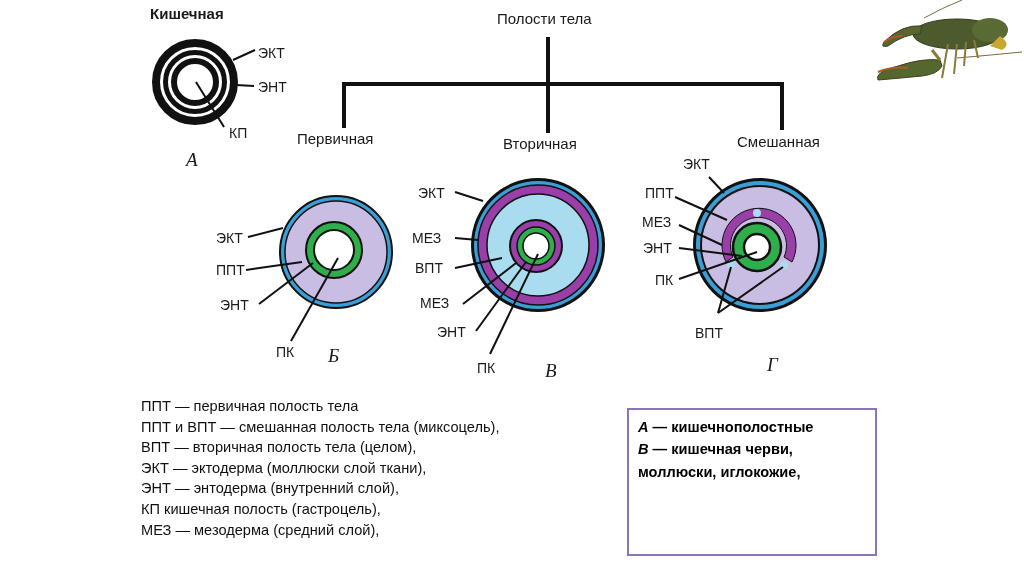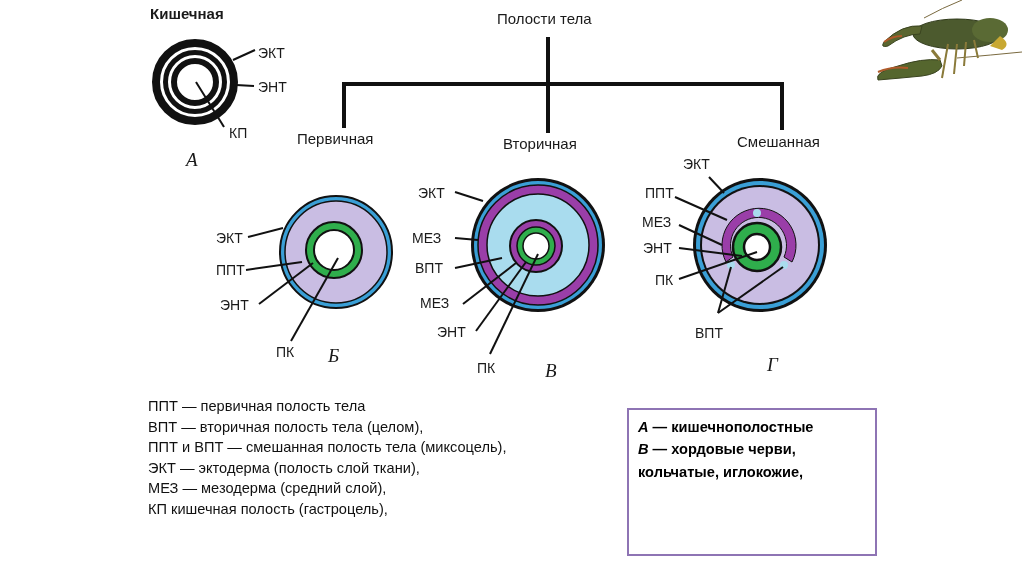"ППТ — первичная полость тела" .legend-left { left: 148px -> 141px }
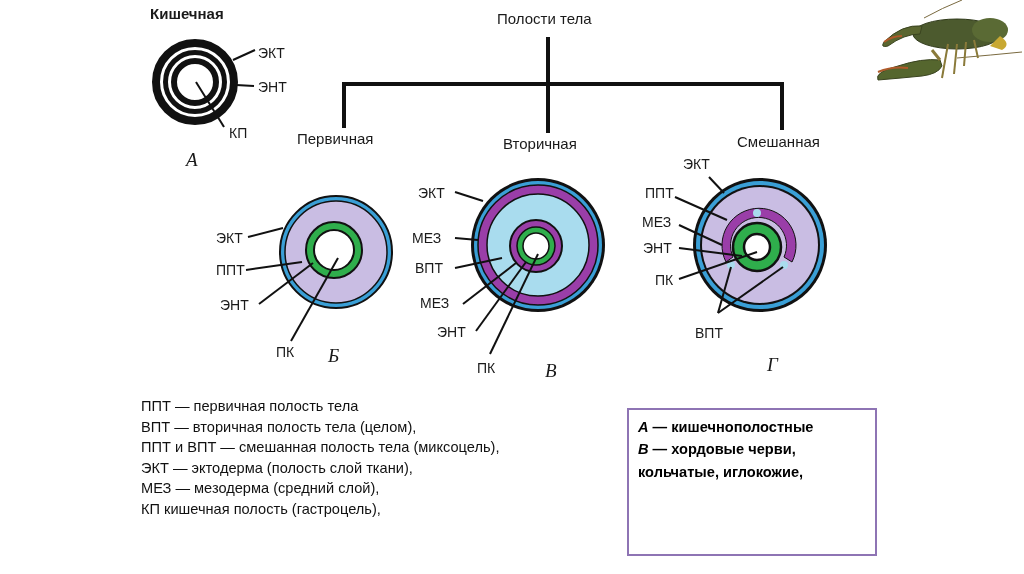"ВПТ — вторичная полость тела" div { order: before "ППТ и ВПТ — смешанная" -> after "ППТ и ВПТ — смешанная" }
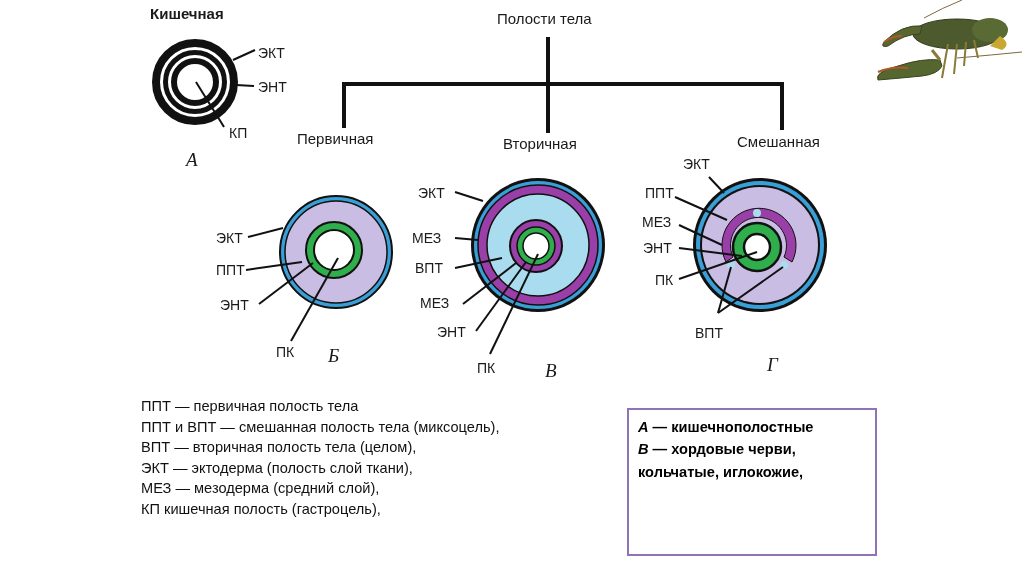"— хордовые черви," span { text: хордовые -> кишечная }
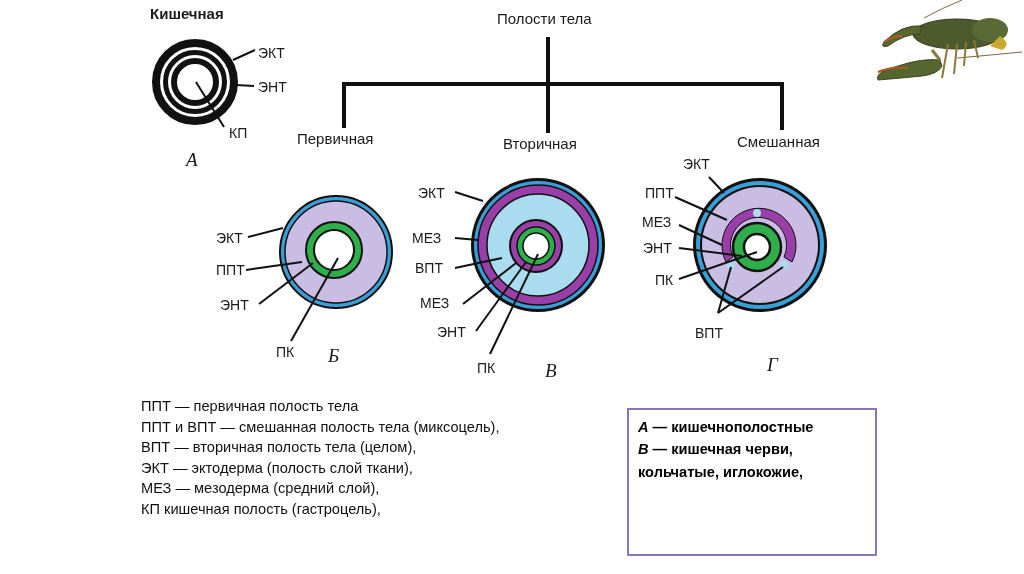"ЭКТ — эктодерма (полость слой" div { text: полость -> моллюски }
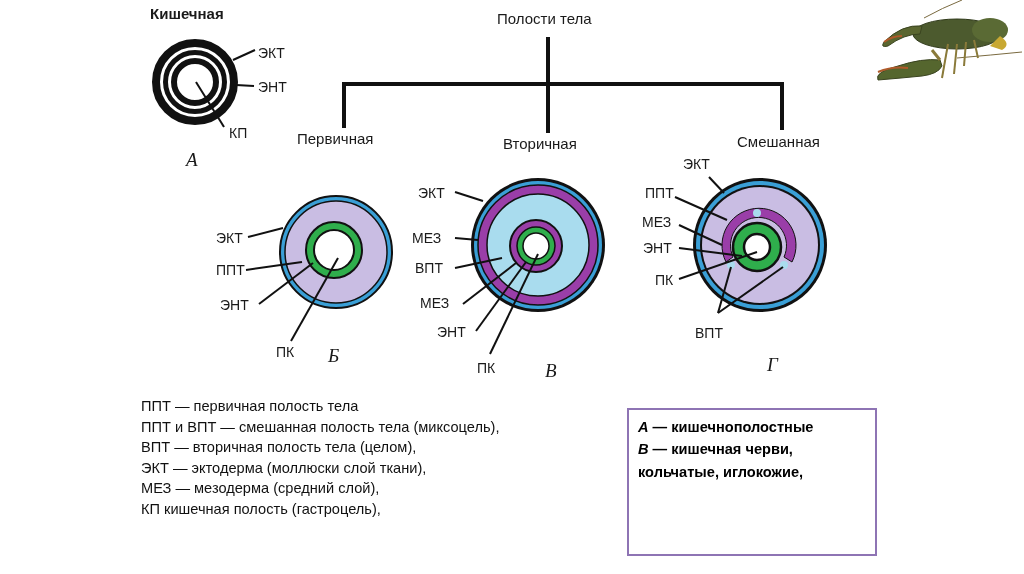"кольчатые, иглокожие," span { text: кольчатые -> моллюски }
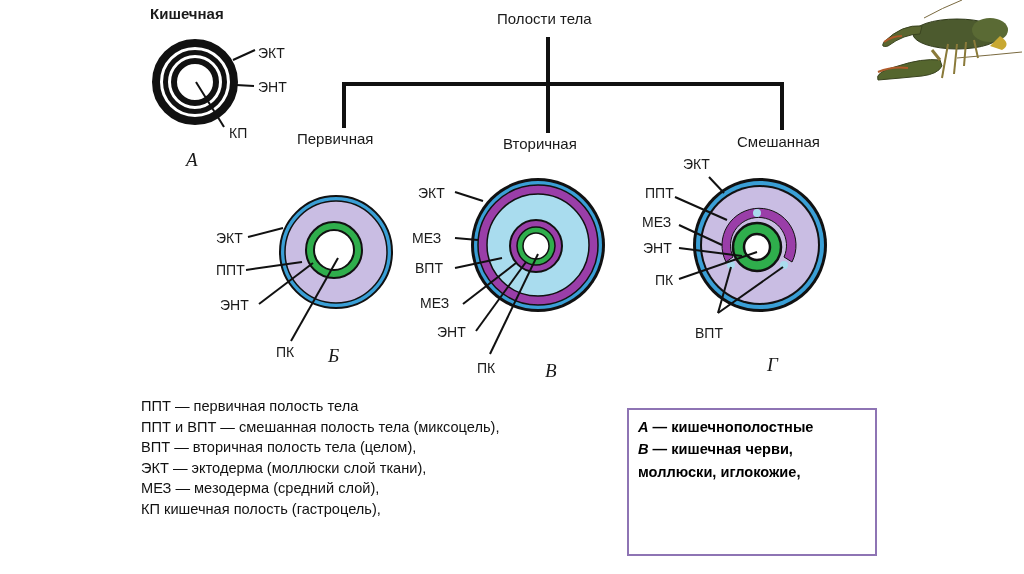"ЭНТ — энтодерма (внутренний слой)," div { html: none -> <div>ЭНТ — энтодерма (внутренний слой),</div> }
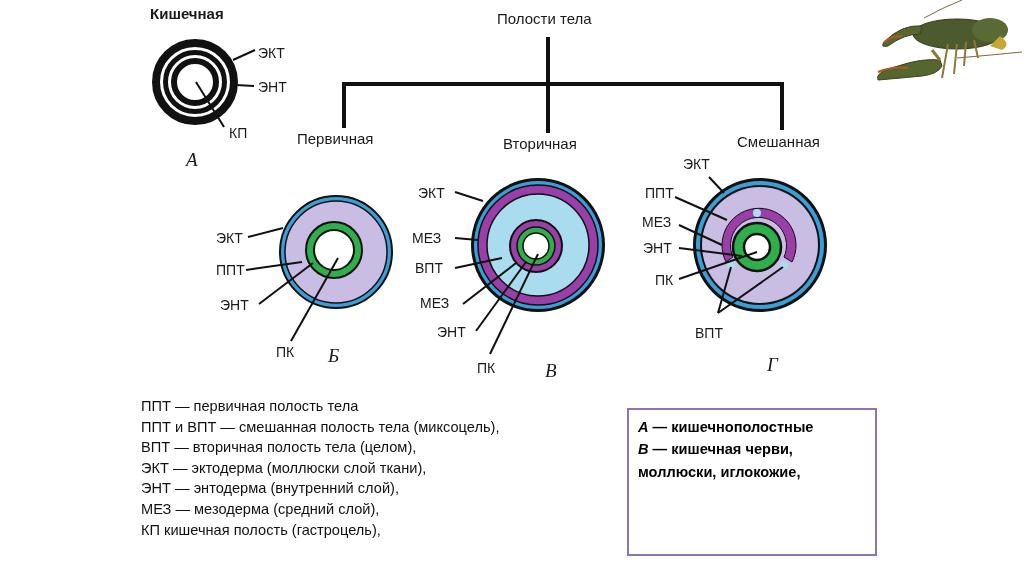"МЕЗ — мезодерма (средний слой)," div { order: before "КП кишечная полость (гастроцель)," -> after "КП кишечная полость (гастроцель)," }
